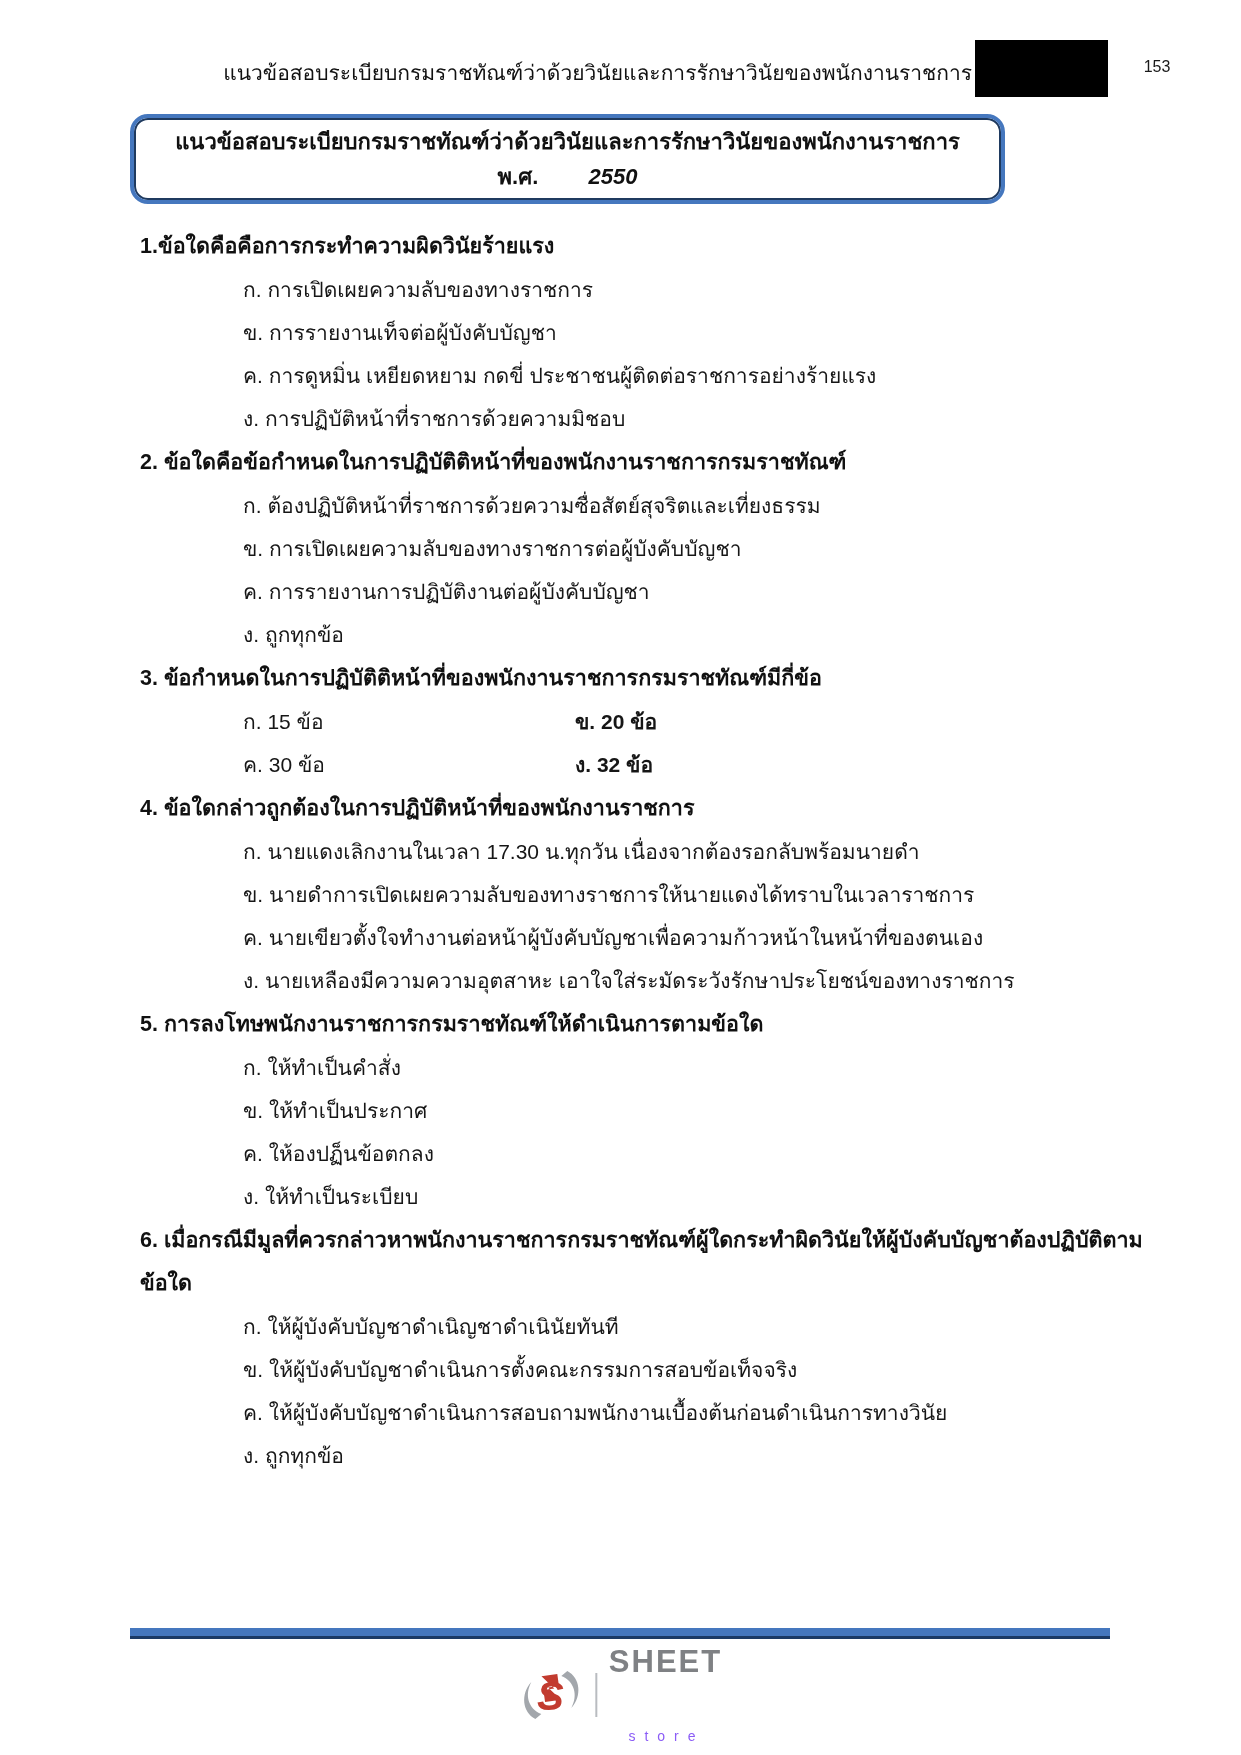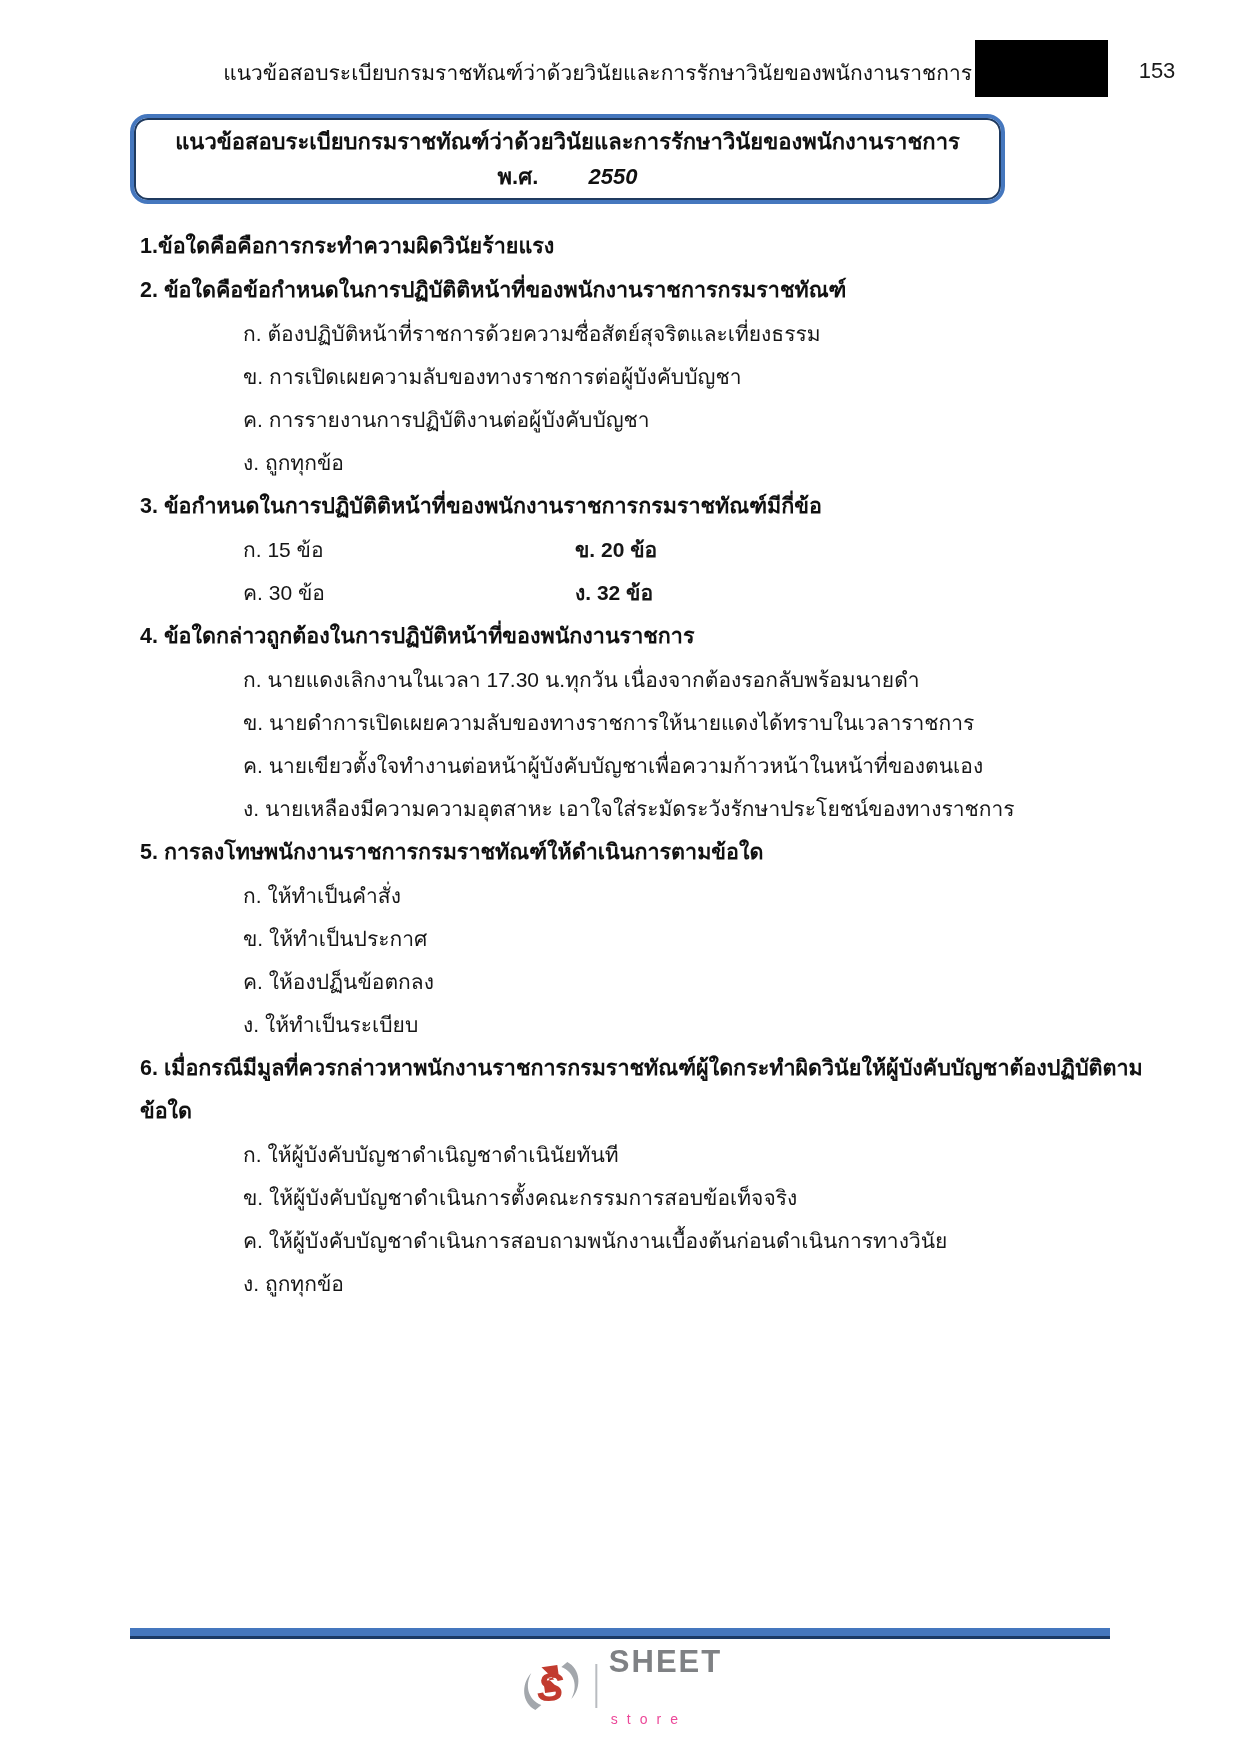"153" .page-number { font-size: 22px -> 16px }
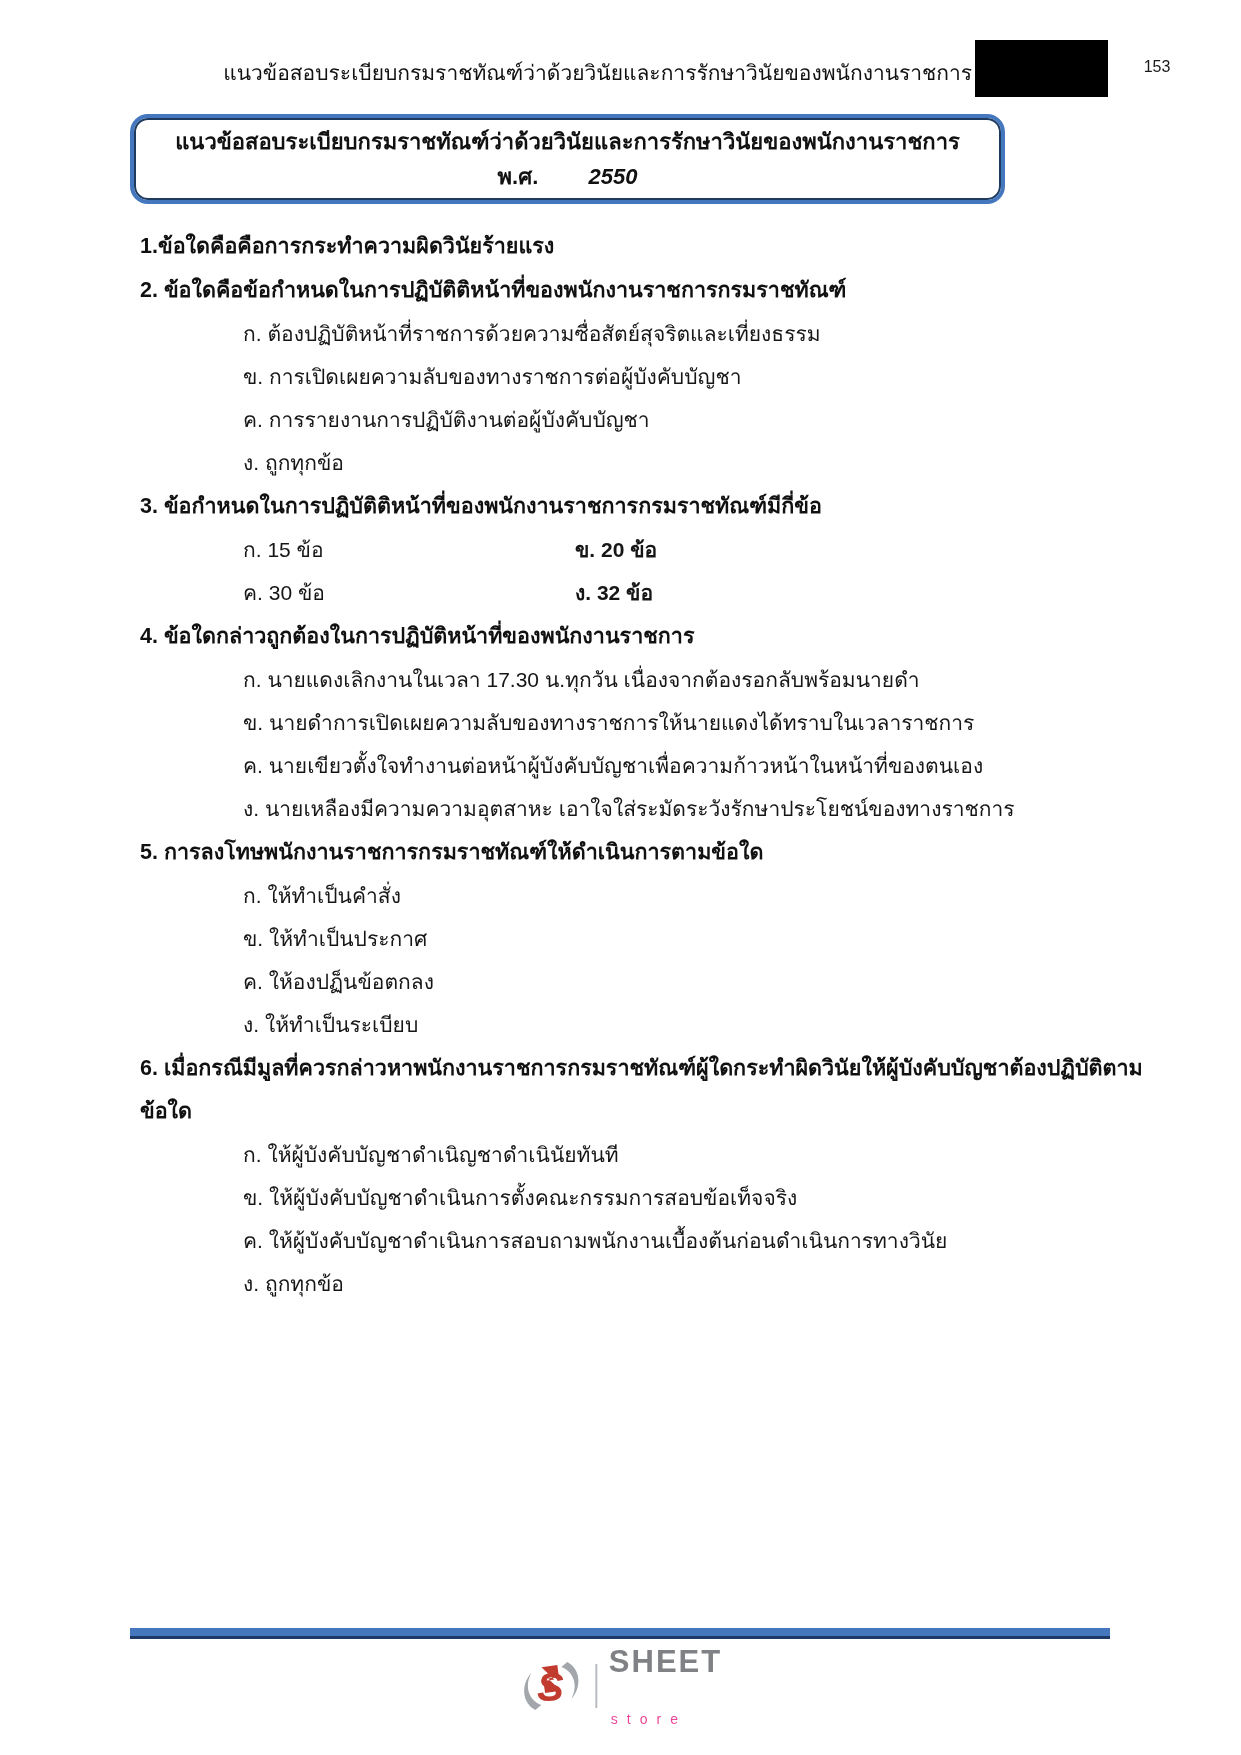"ก. การเปิดเผยความลับของทางราชการ" div.opts { html: none -> <div> <div>ก. การเปิดเผยความลับของทางราชการ</div> <div>ข. การรายงานเท็จต่อผู้บังคับบัญชา</div> <div>ค. การดูหมิ่น เหยียดหยาม กดขี่ ประชาชนผู้ติดต่อราชการอย่างร้ายแรง</div> <div>ง. การปฏิบัติหน้าที่ราชการด้วยความมิชอบ</div> </div> }
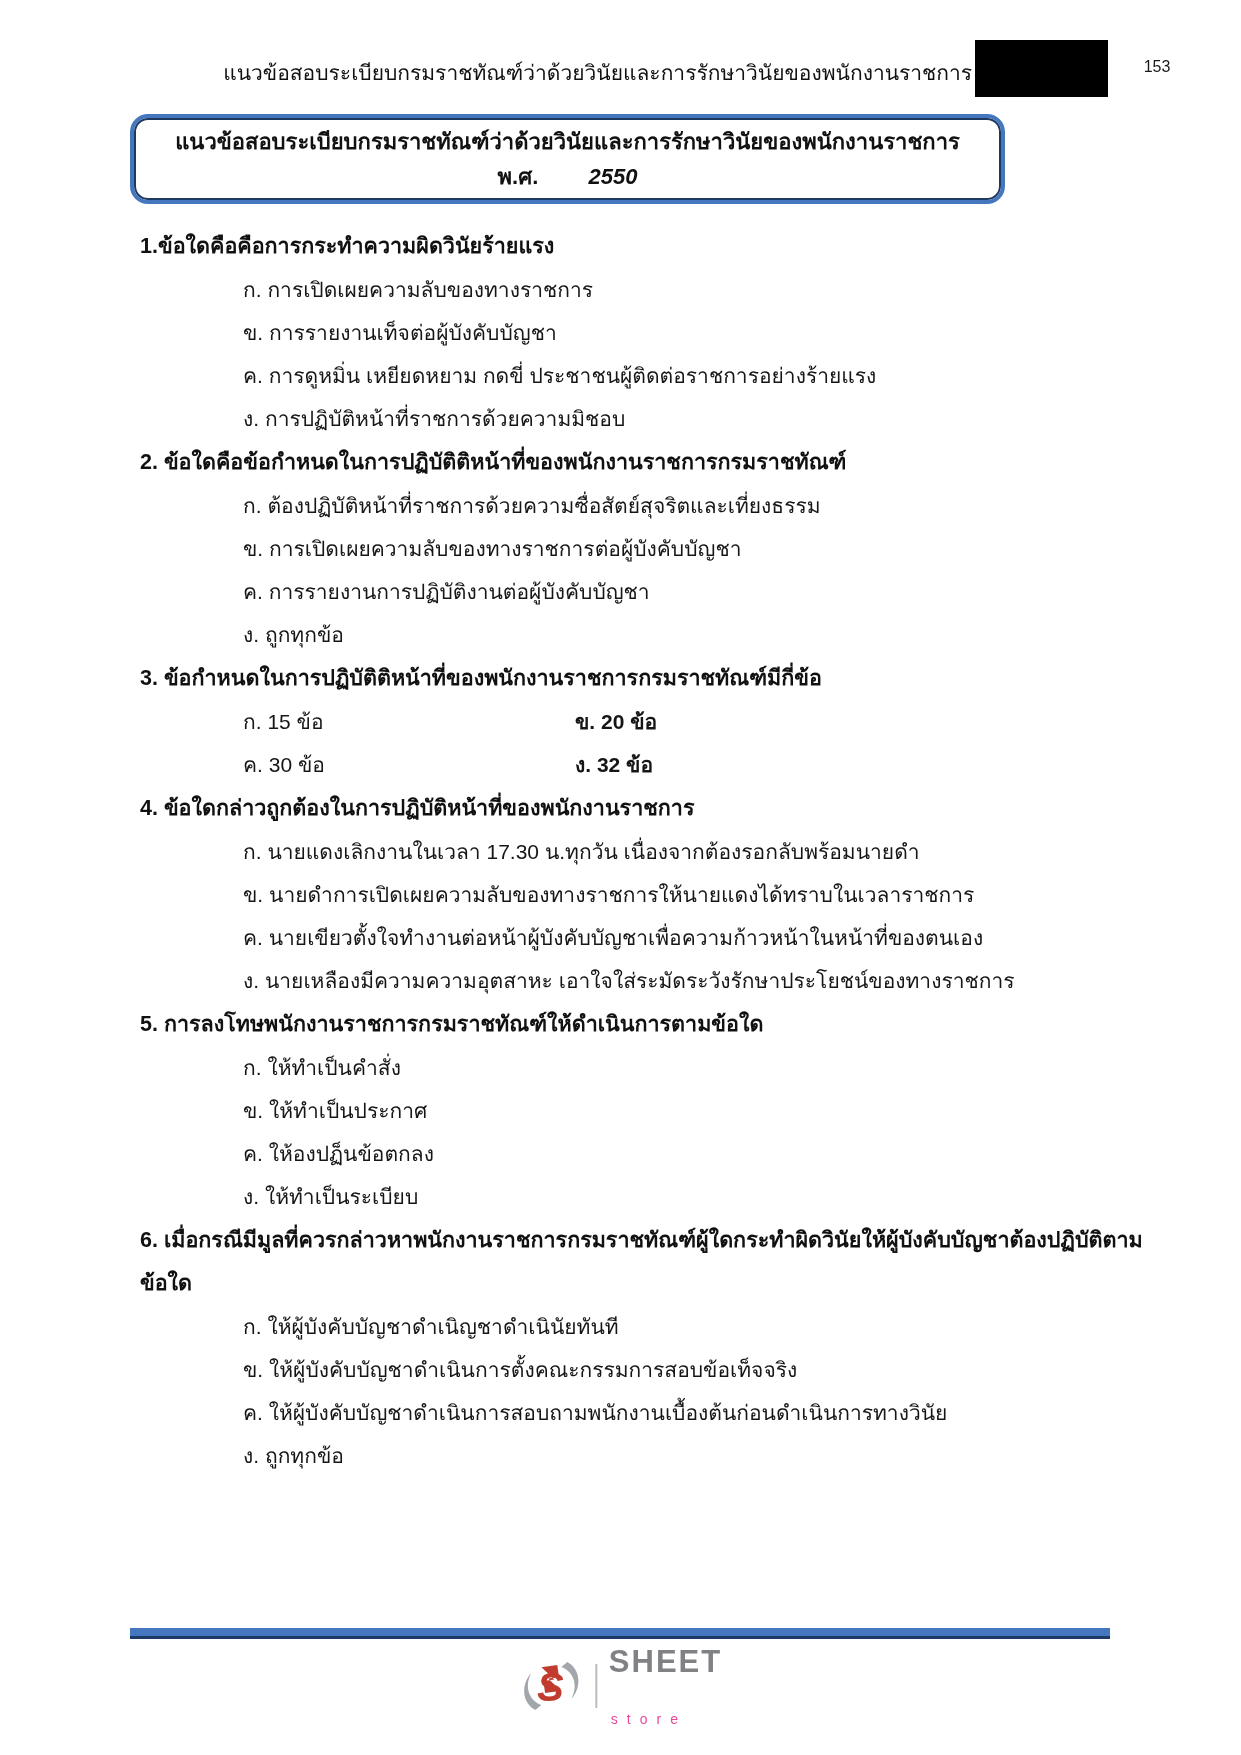"store" .logo-sub { color: #ec4899 -> #8b5cf6; margin-top: 3px -> 20px; text-align: none -> center }
